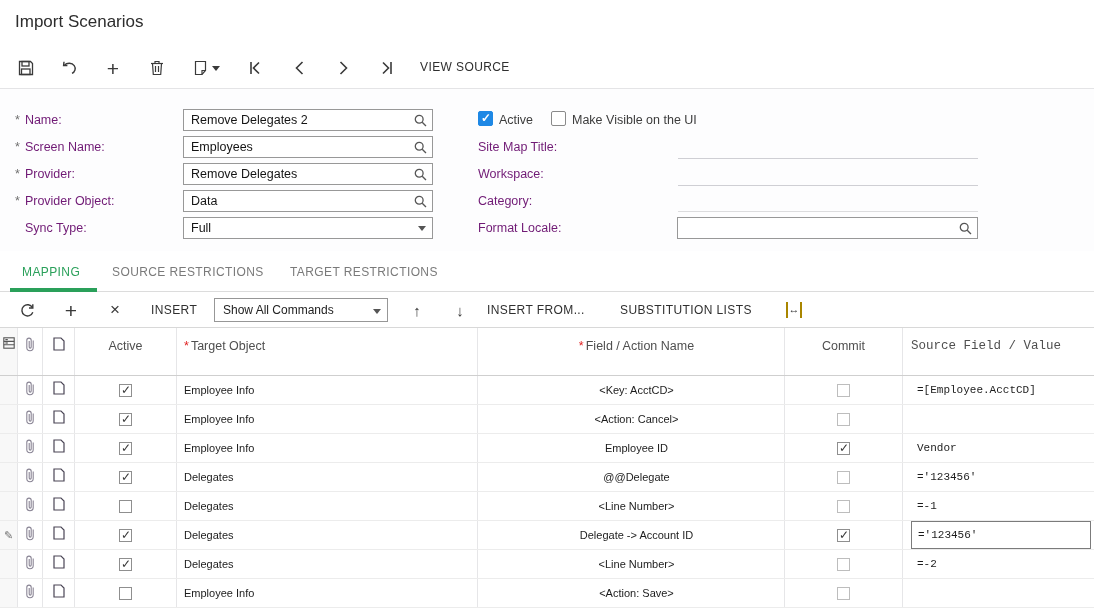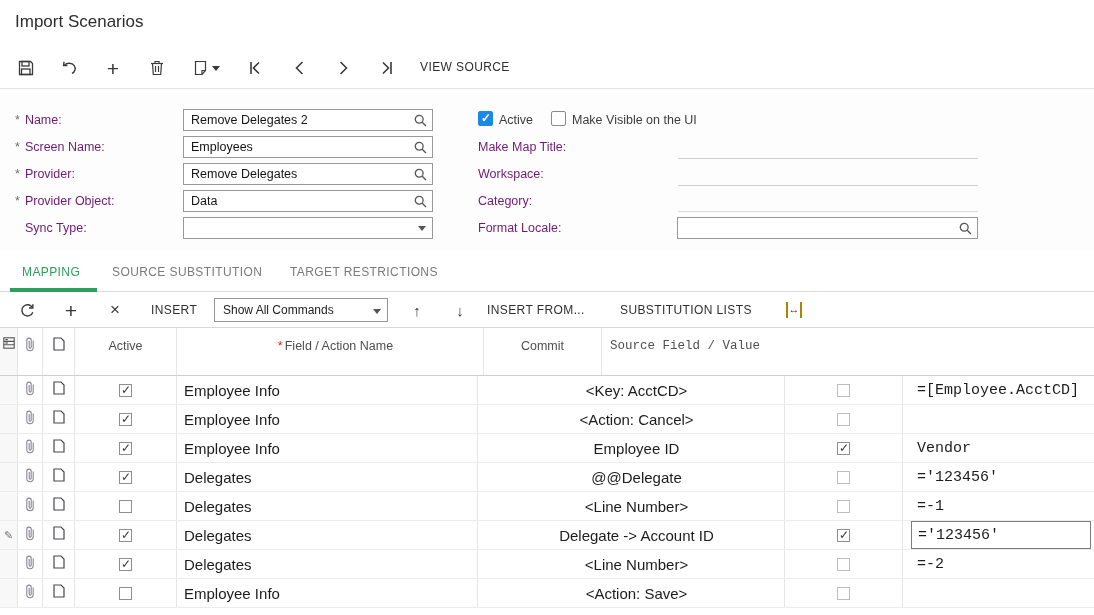"Make Map Title:" div.flabel { text: Make -> Site }
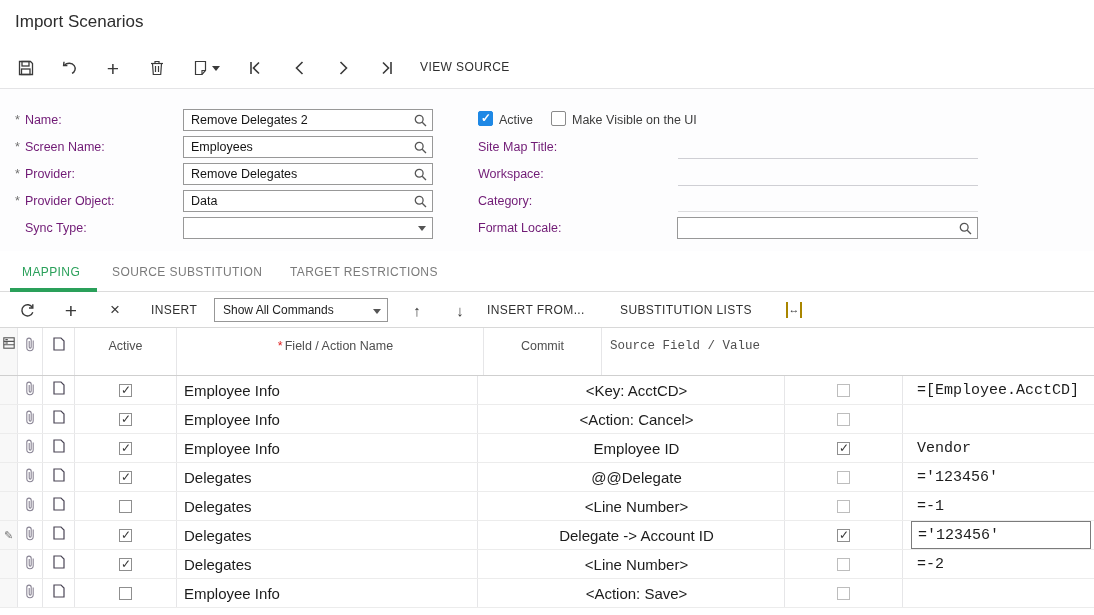"Full" span.val { html: none -> <span>Full</span> }
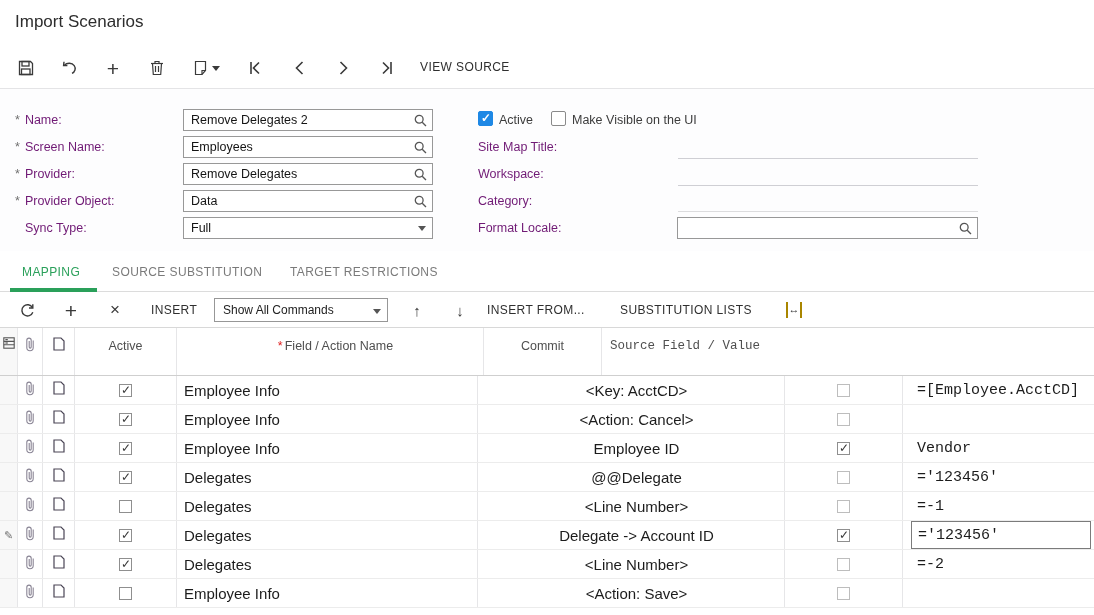"SOURCE SUBSTITUTION" div.tab { text: SUBSTITUTION -> RESTRICTIONS }
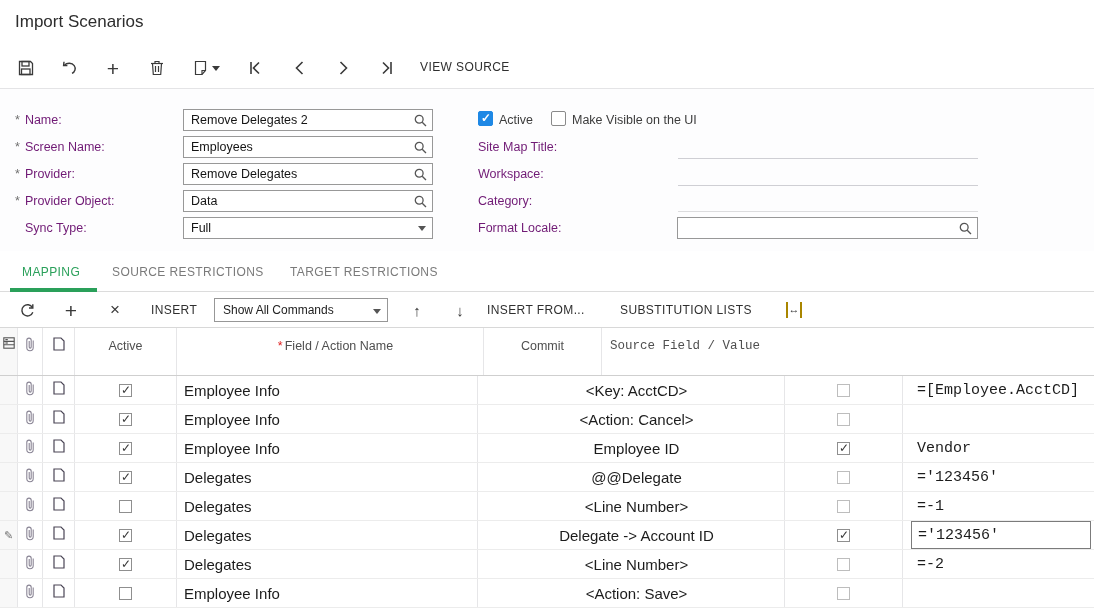"Target Object" div.c { html: none -> <div> <span>Target Object</span> </div> }
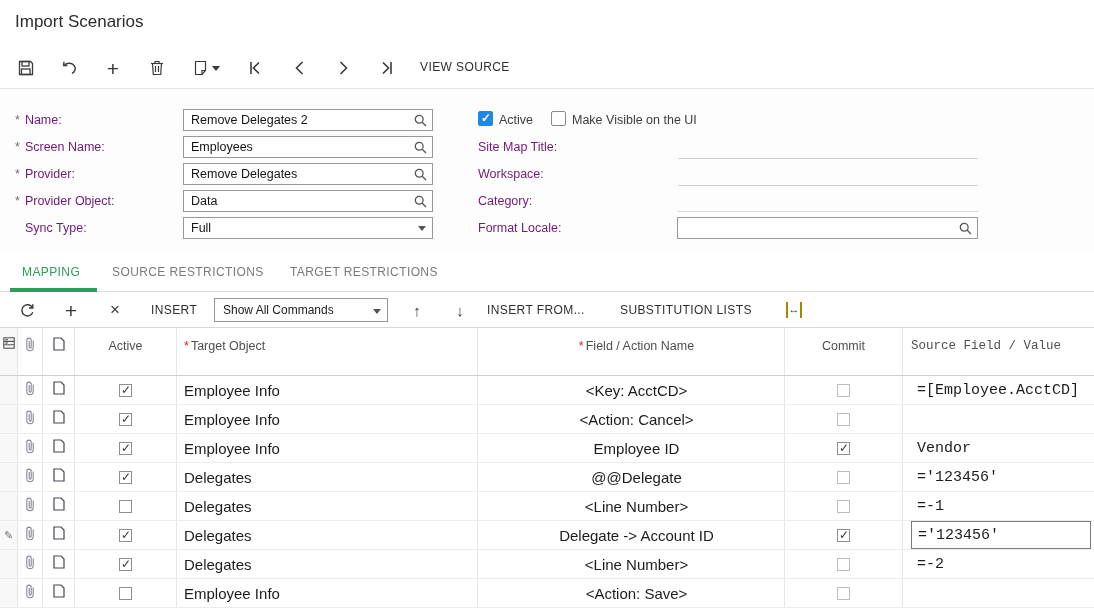"Employee Info" .cell-text { font-size: 15px -> 11px }
